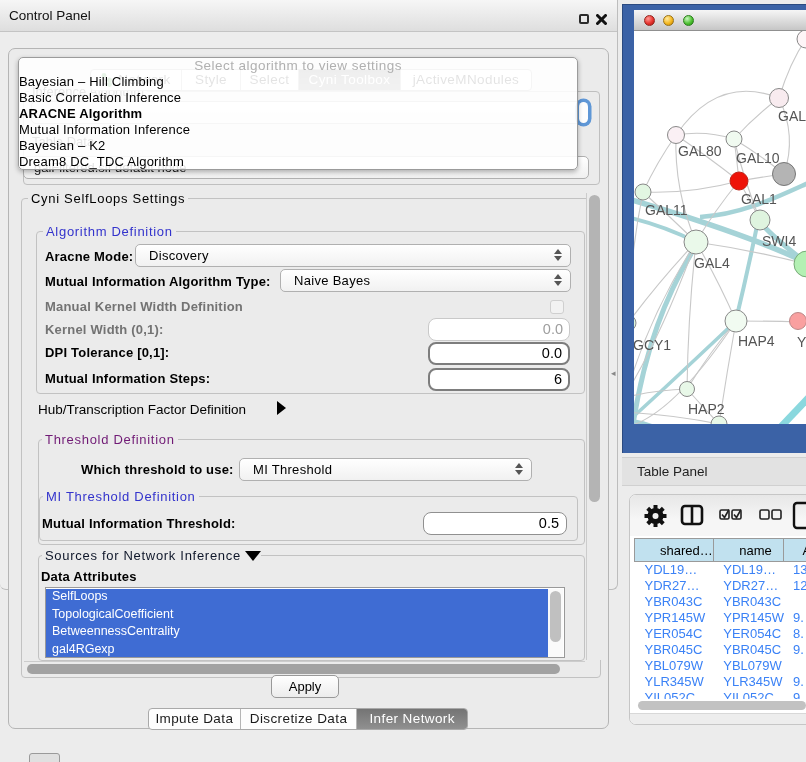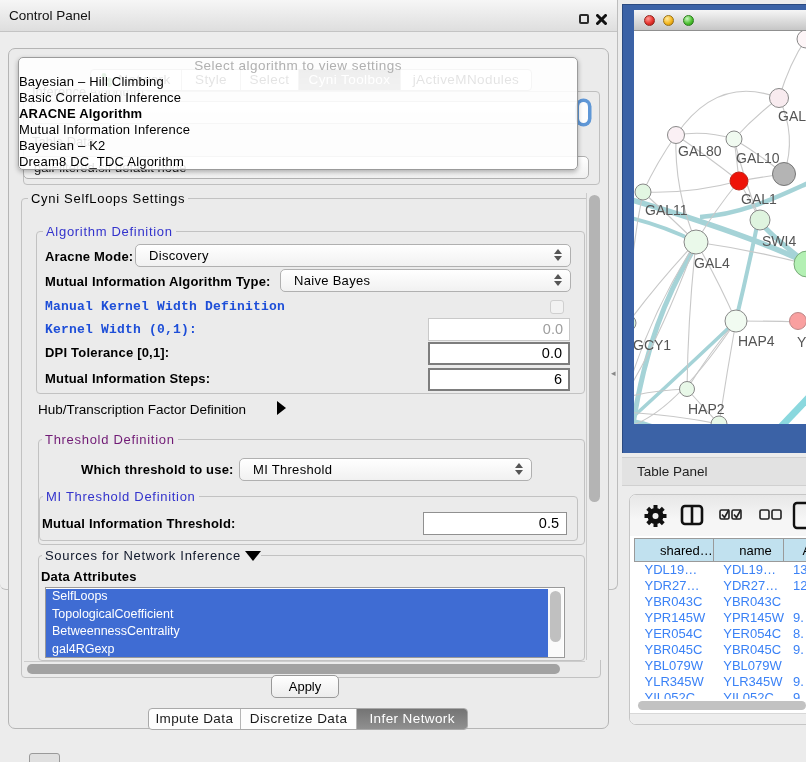"Manual Kernel Width Definition" label.dis { color: #1d4ed8 -> #737373; font-family: Liberation Mono, monospace -> none }
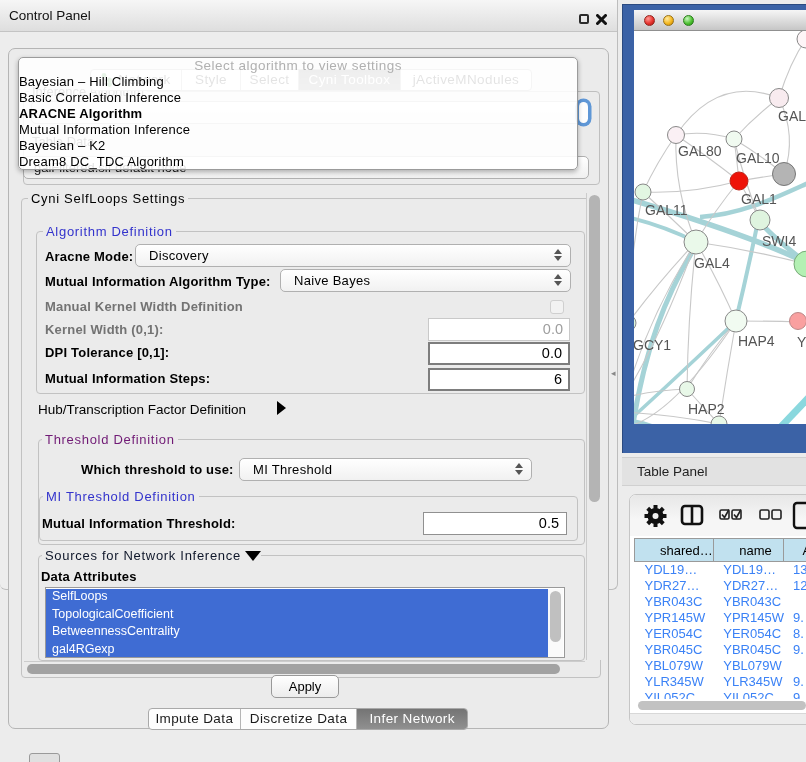"0.0" .nfield { border-radius: none -> 8px }
